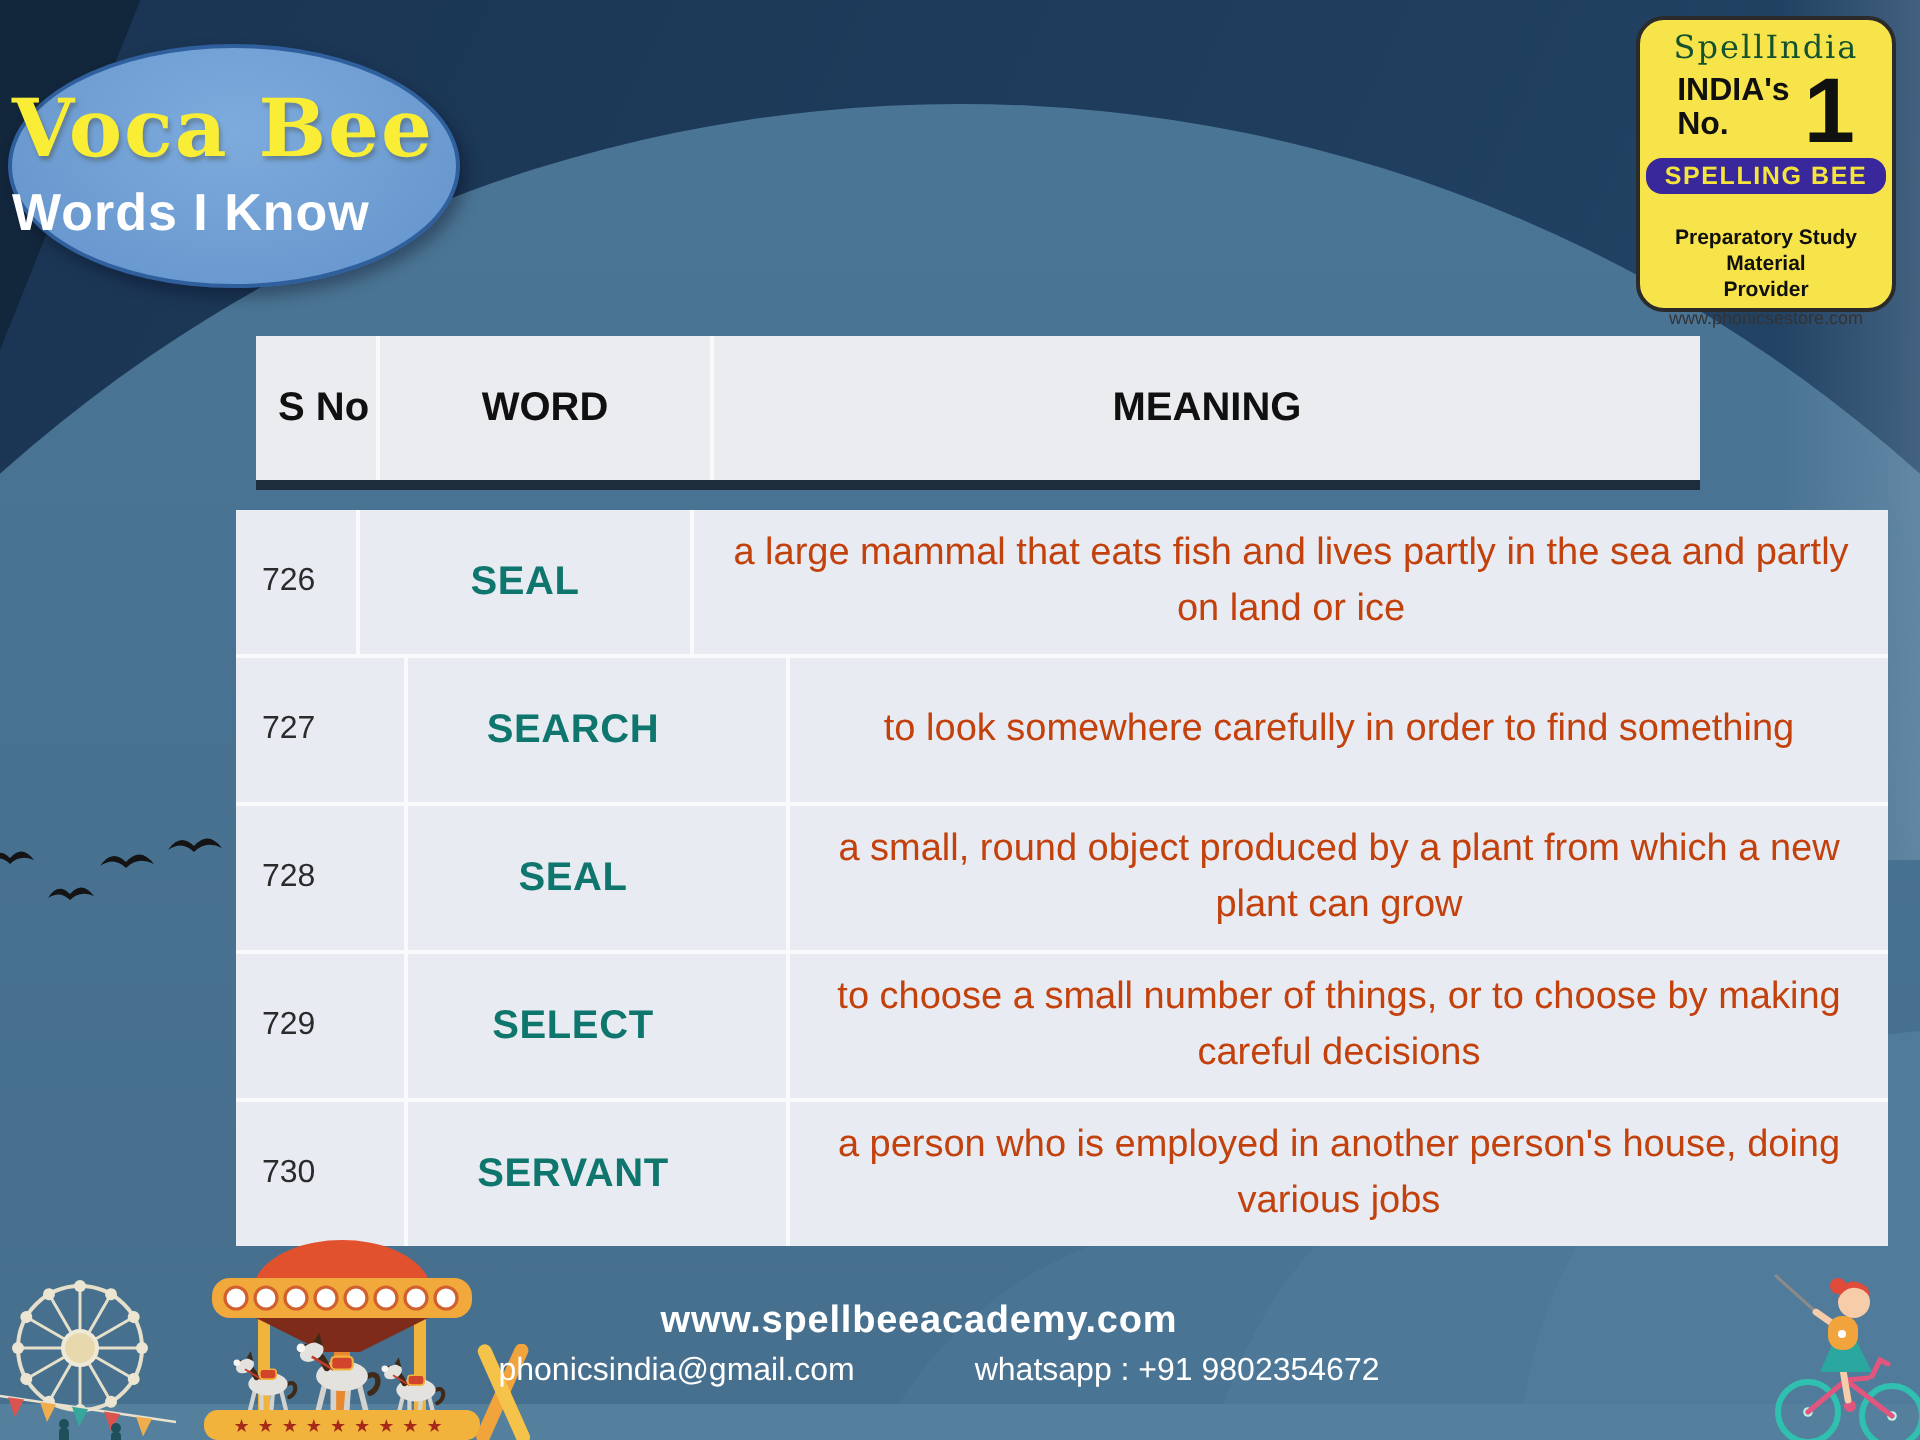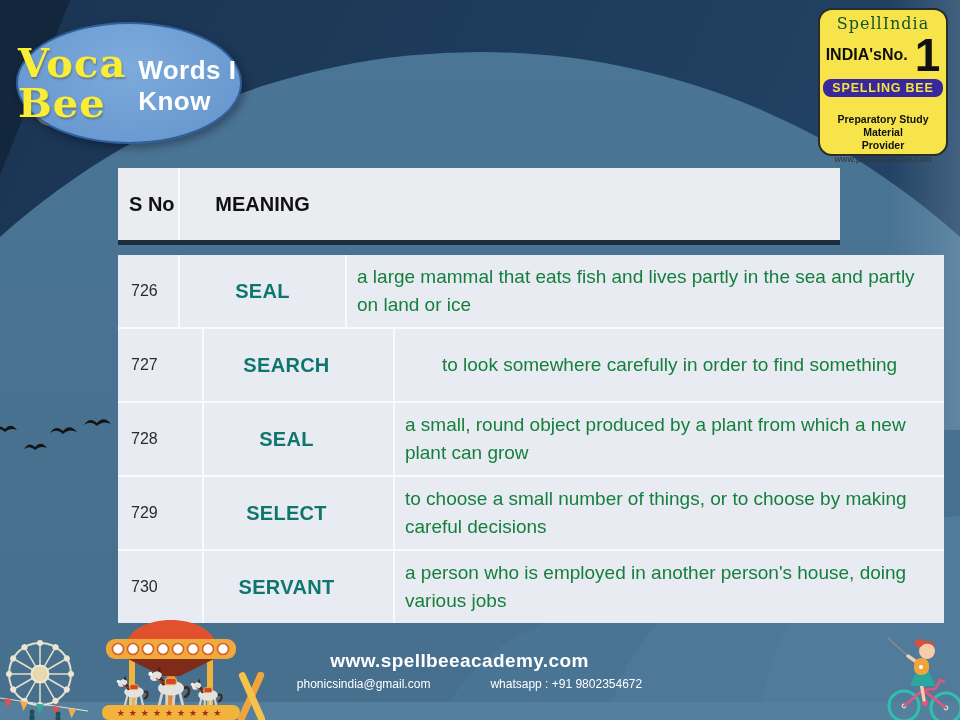"Voca Bee" .title-ellipse { align-items: center -> flex-start; flex-direction: row -> column; left: 16px -> 4px }
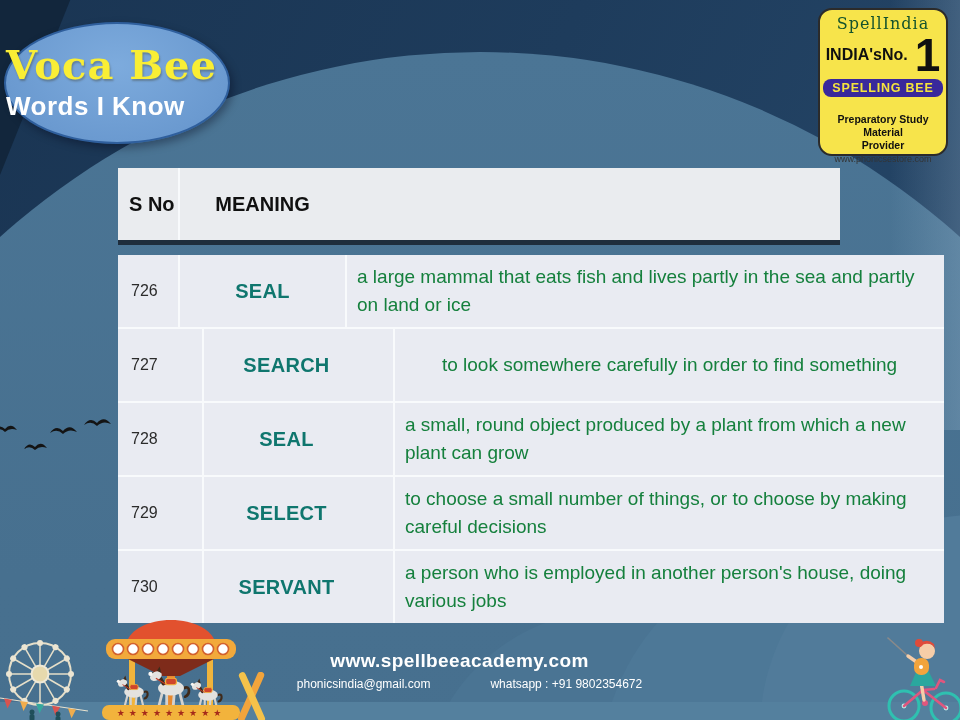"INDIA's" .logo-rank-left { flex-direction: none -> column }
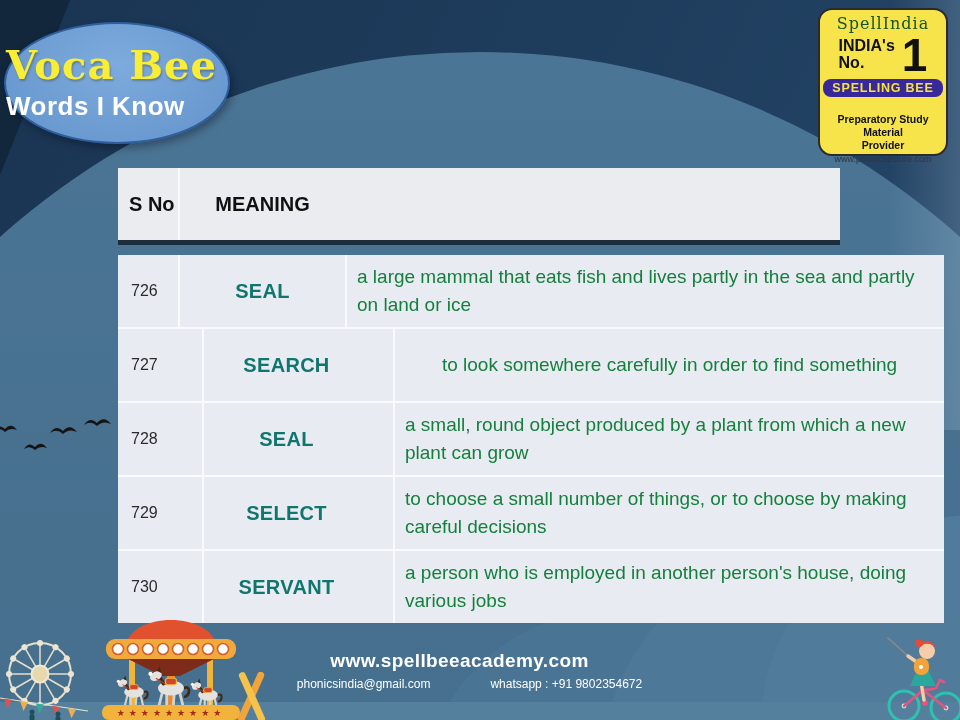"S No" .tbl-header { left: 118px -> 128px }
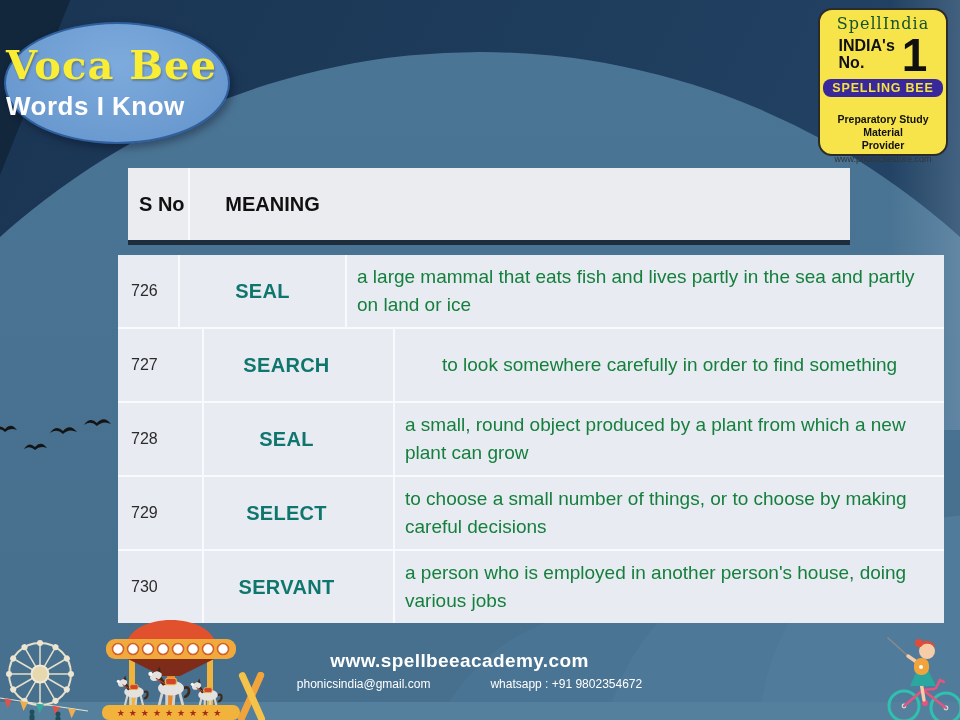"WORD" div.h-cell { html: none -> <div>WORD</div> }
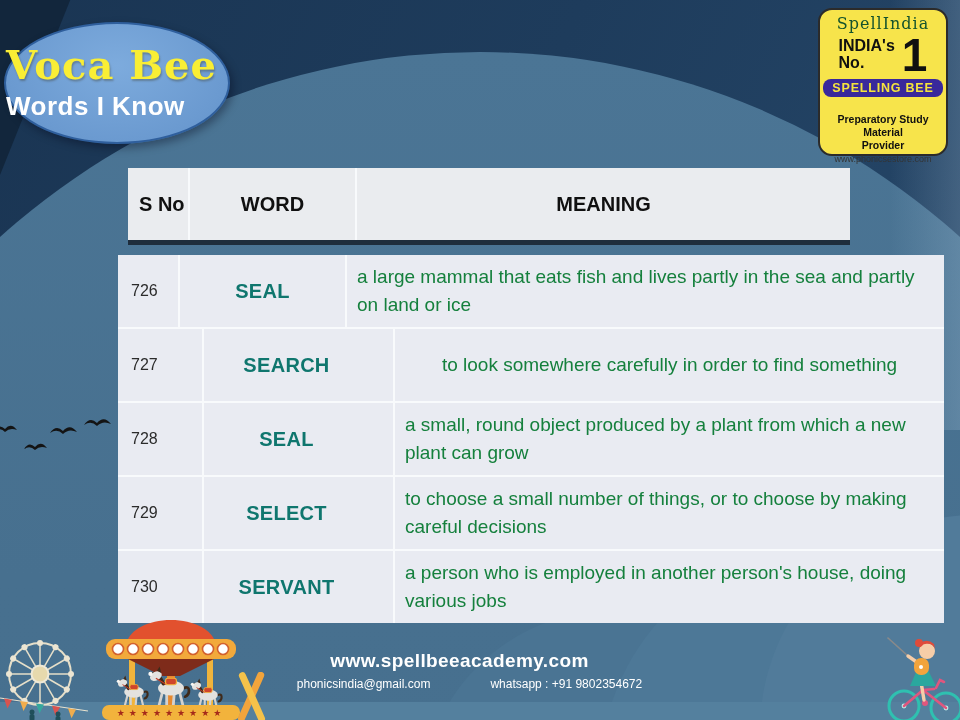"a large mammal that eats" .c-meaning { color: #15803d -> #c2410c; text-align: left -> center }
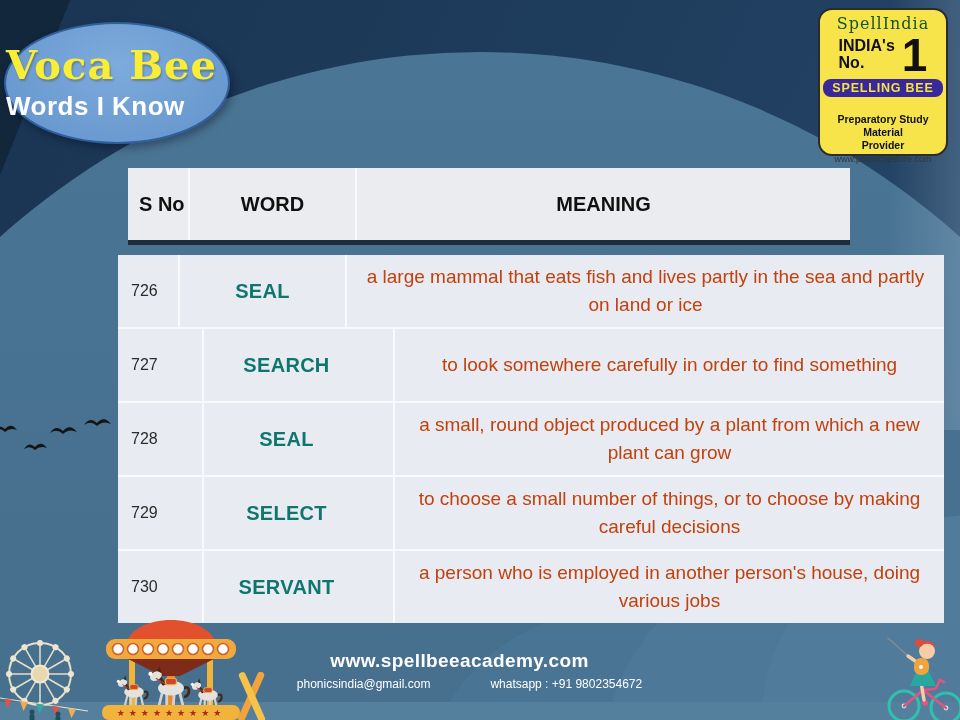"phonicsindia@gmail.com" .footer-line2 { font-size: 12px -> 16px }
